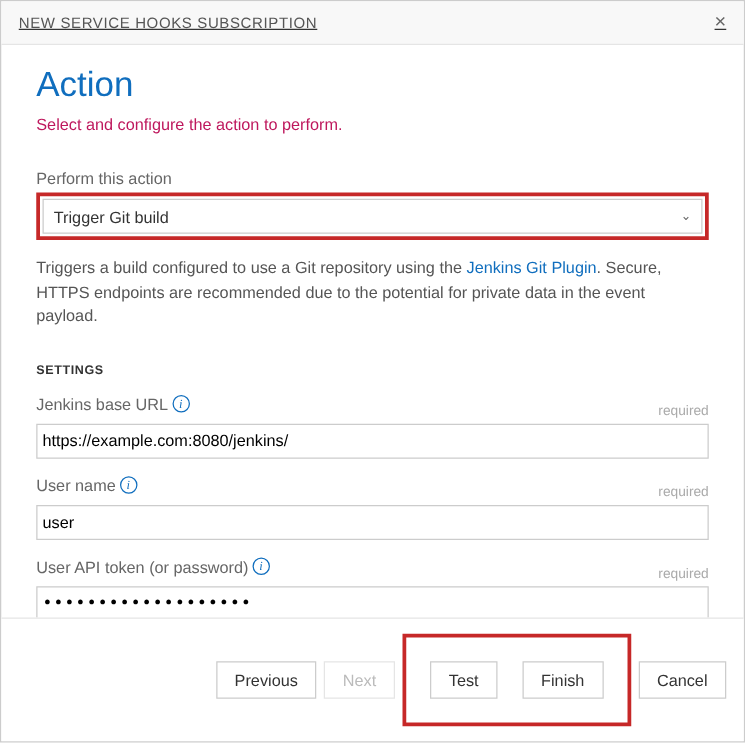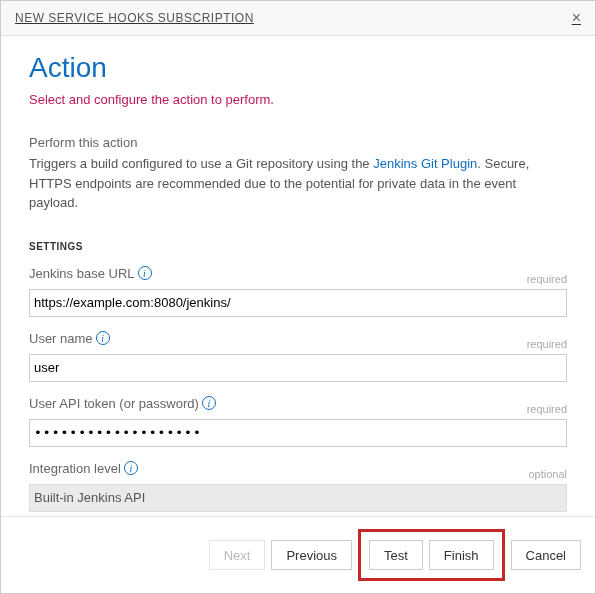"Trigger Git build" div.highlight-box { html: none -> <div> <div> <span>Trigger Git build</span> <span>⌄</span> </div> </div> }
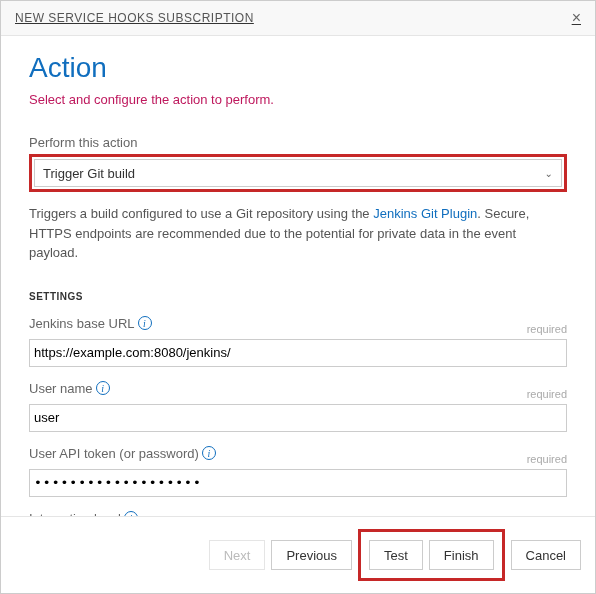"Next" button.btn { order: before "Previous" -> after "Previous" }
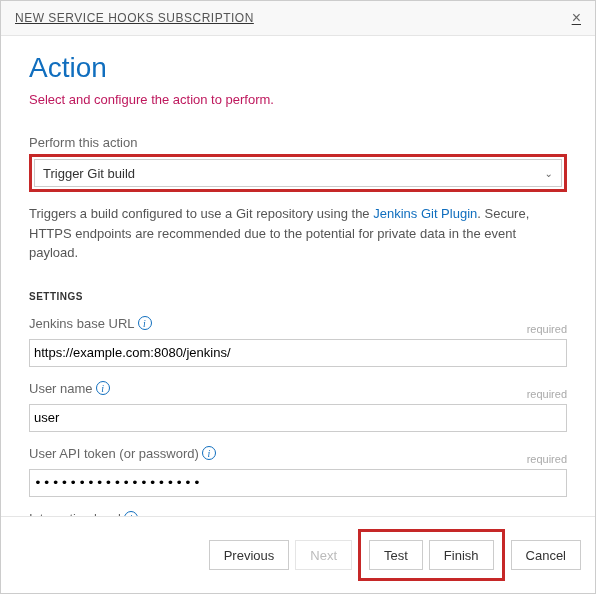"Test" .btn-group-highlight { gap: 6px -> 20px; padding: 8px -> 19px }
